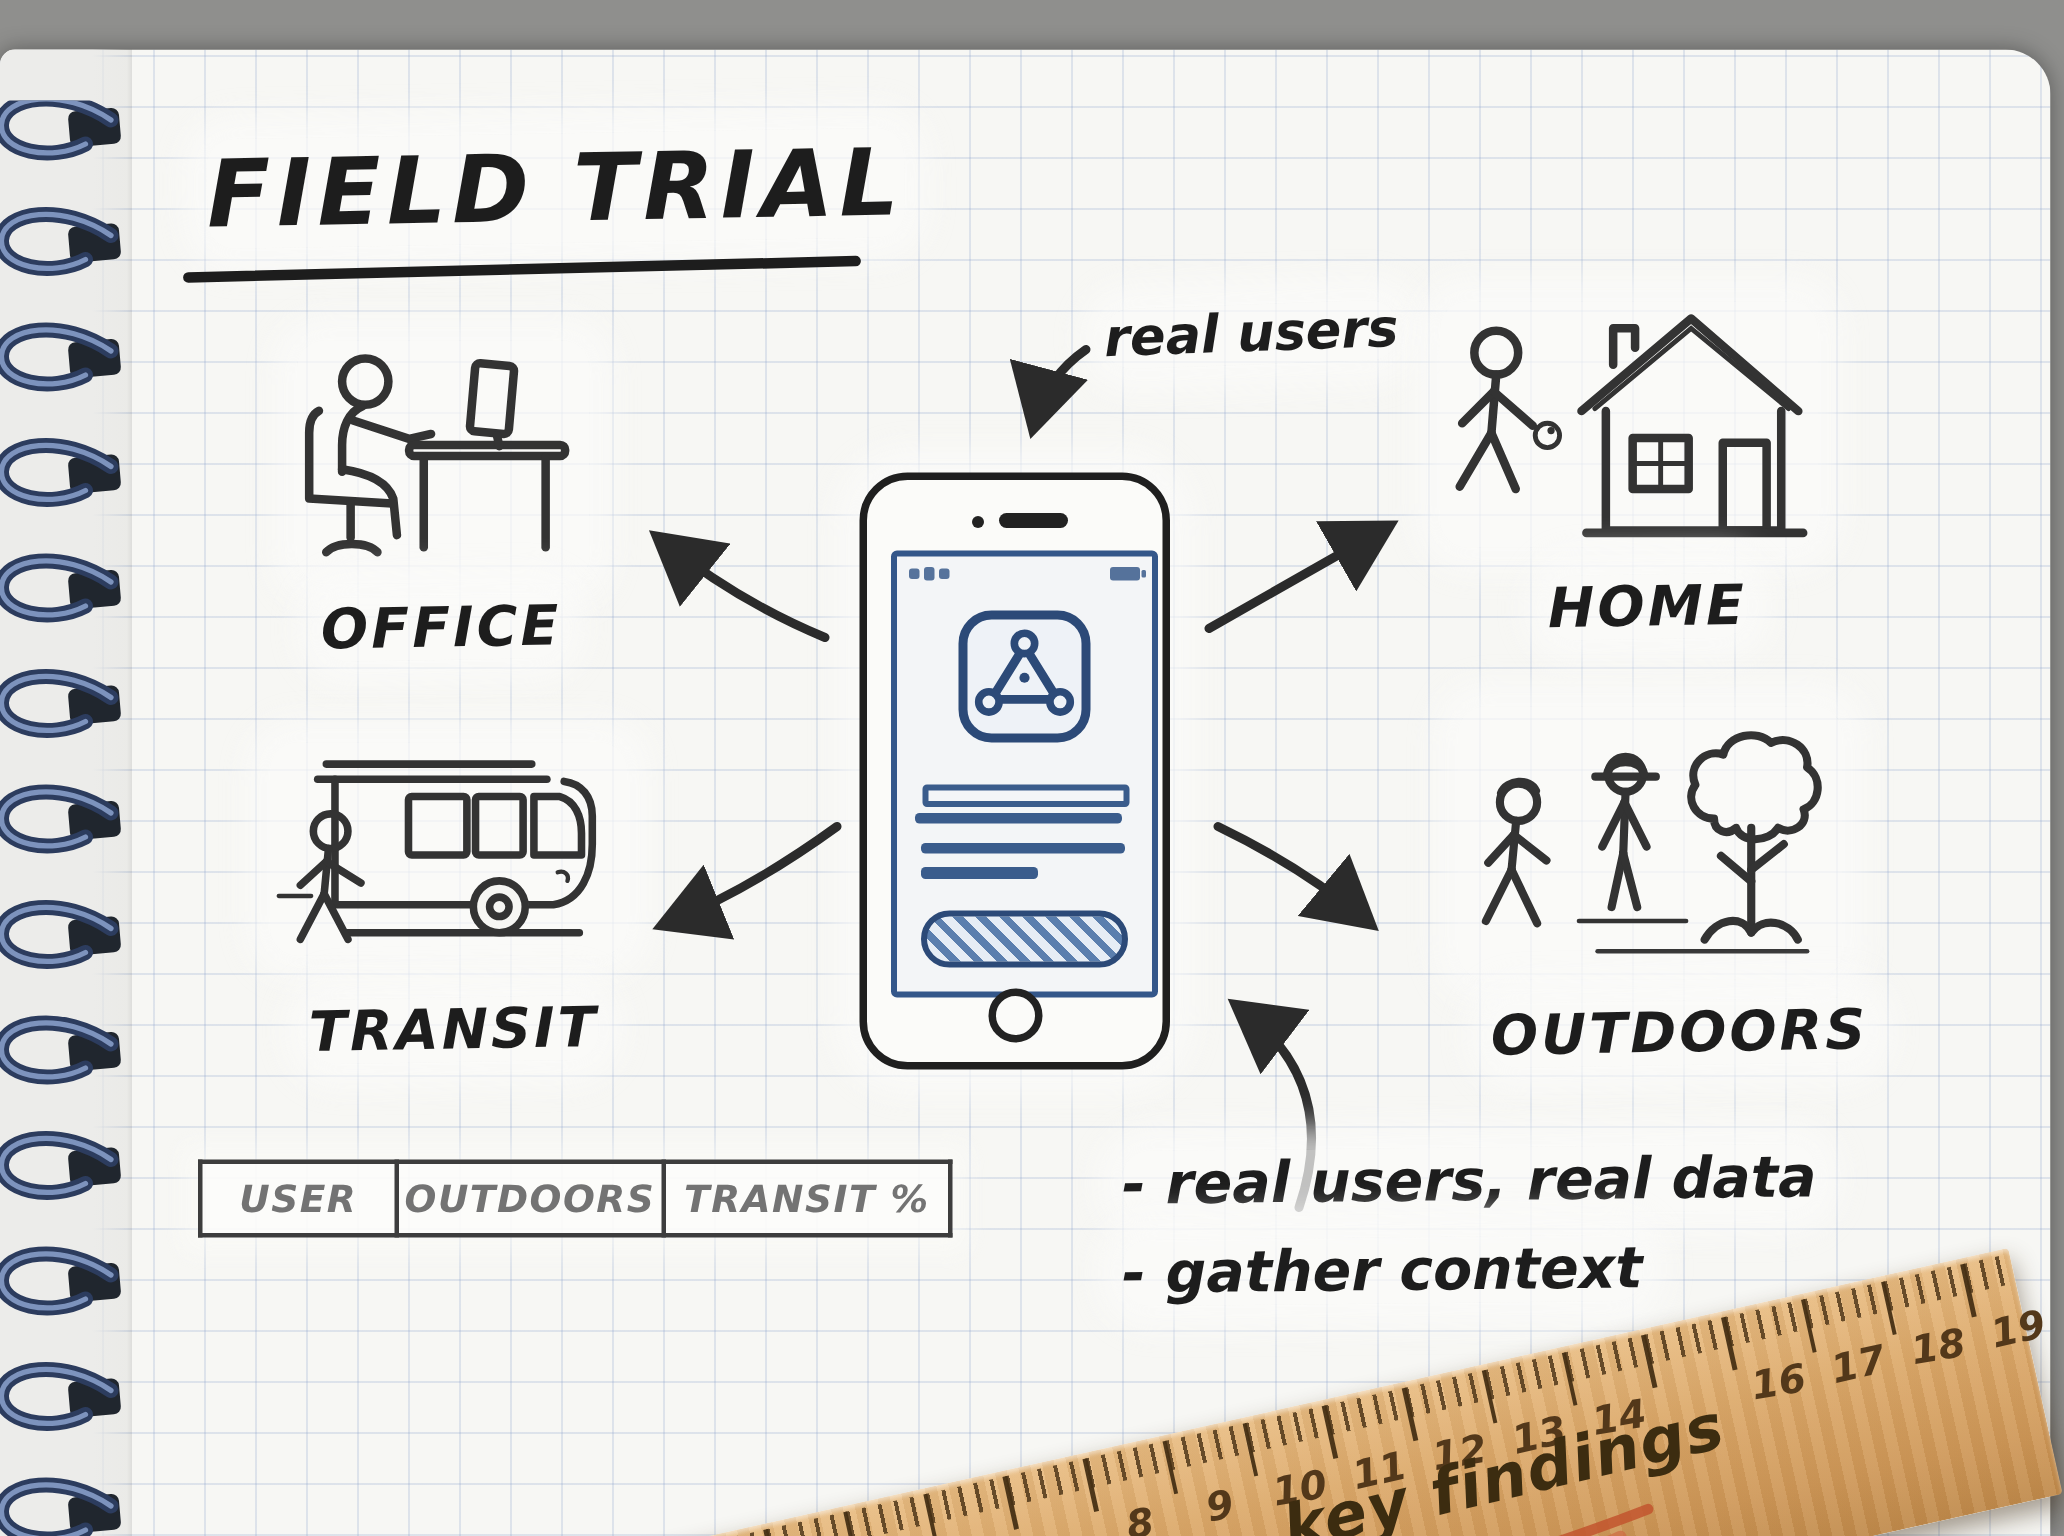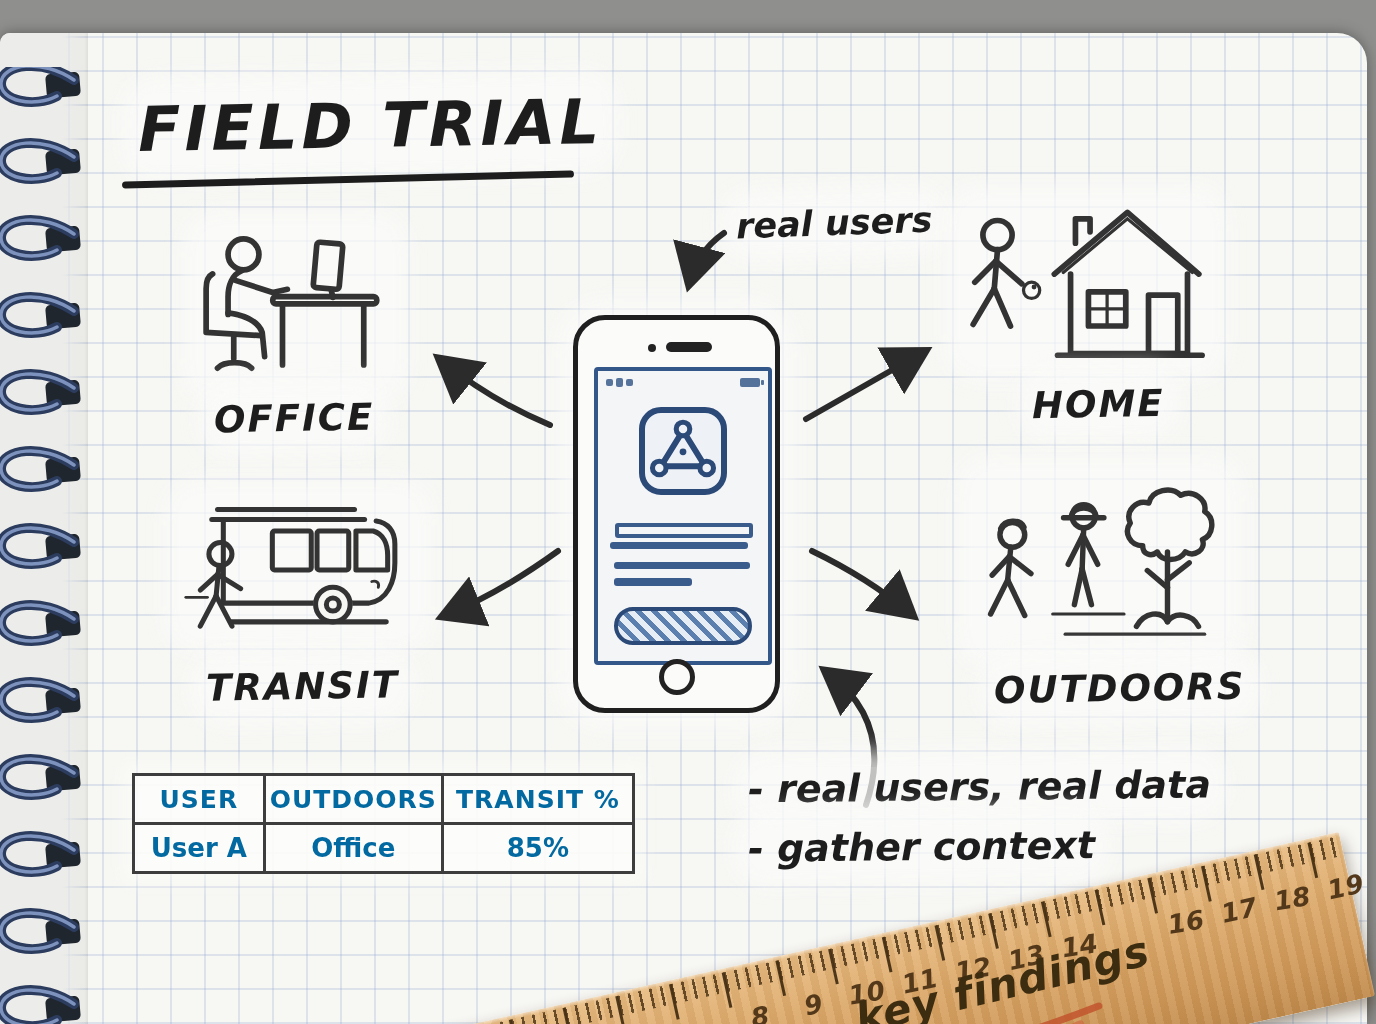"USER" .trial-table th,.trial-table td { color: #0369a1 -> #737373; font-style: none -> italic }
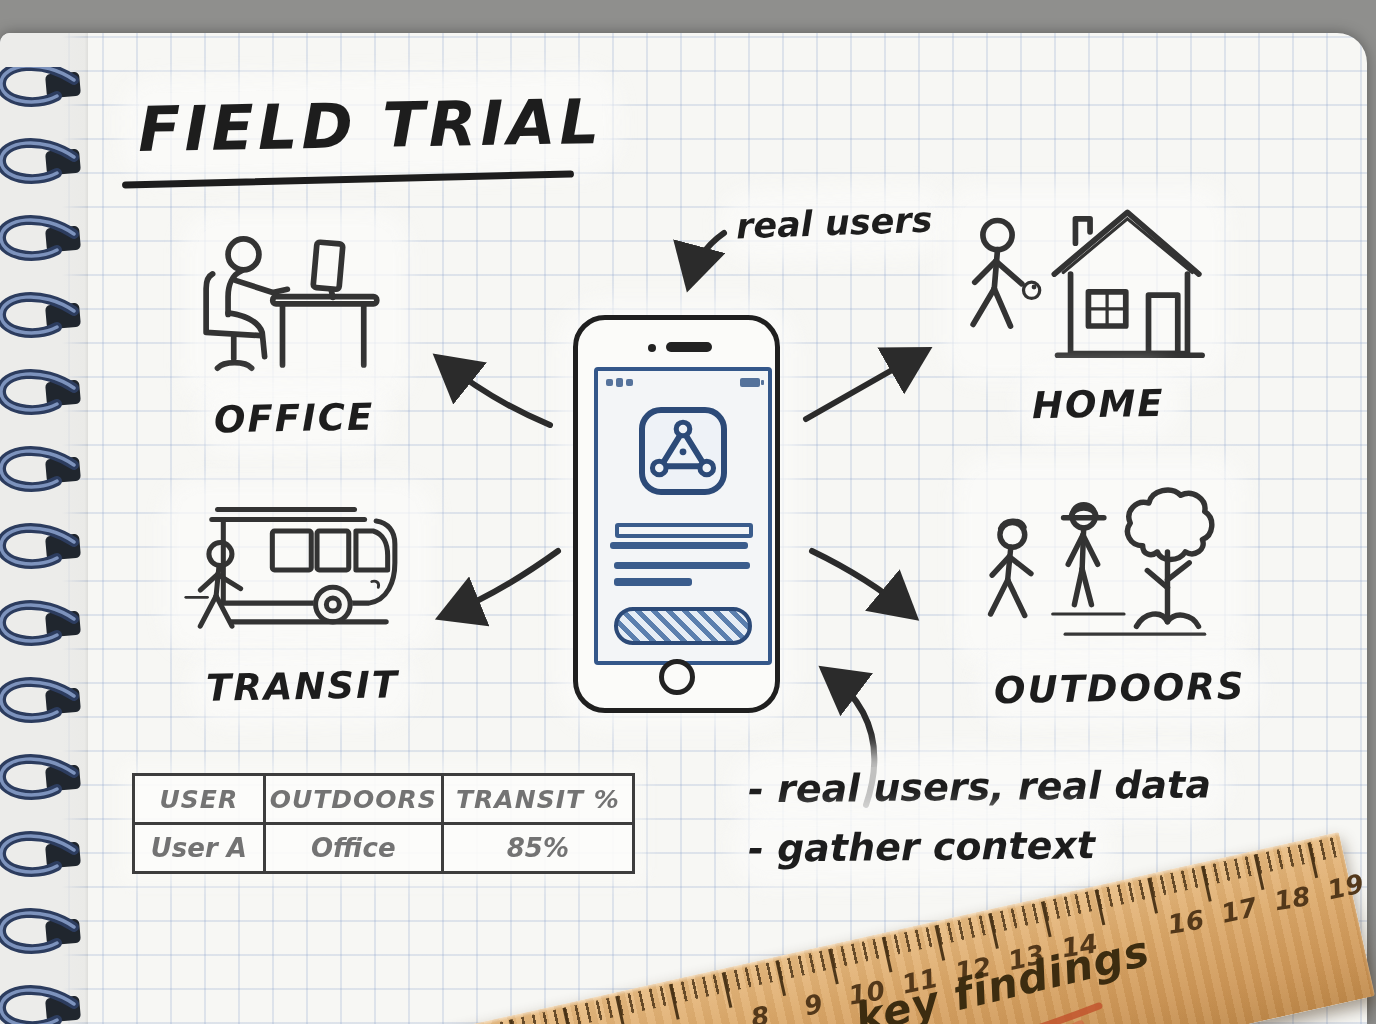"User A" tr { html: <tr> <td>User A</td> <td>Office</td> <td>85%</td> </tr> -> none }
